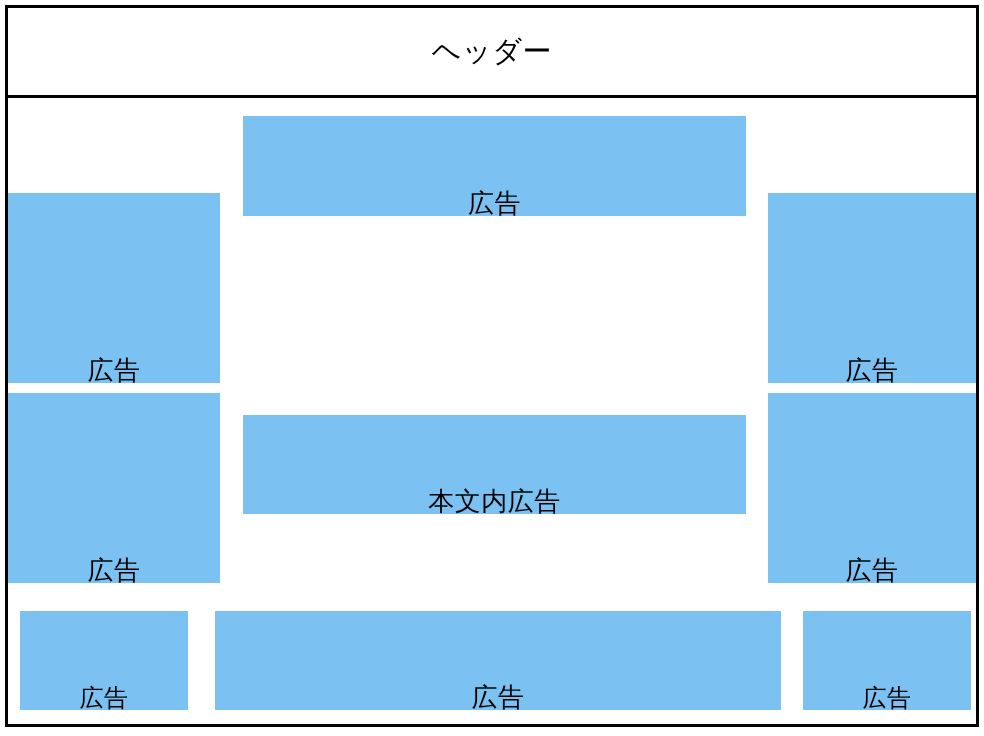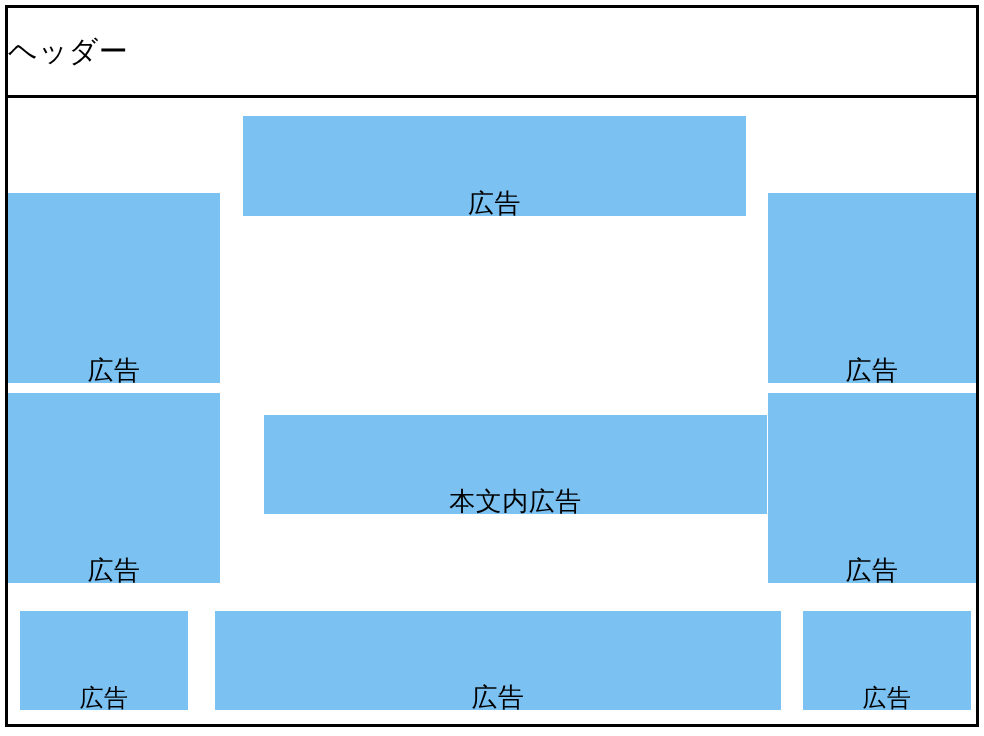"ヘッダー" #header-band { justify-content: flex-start -> center }
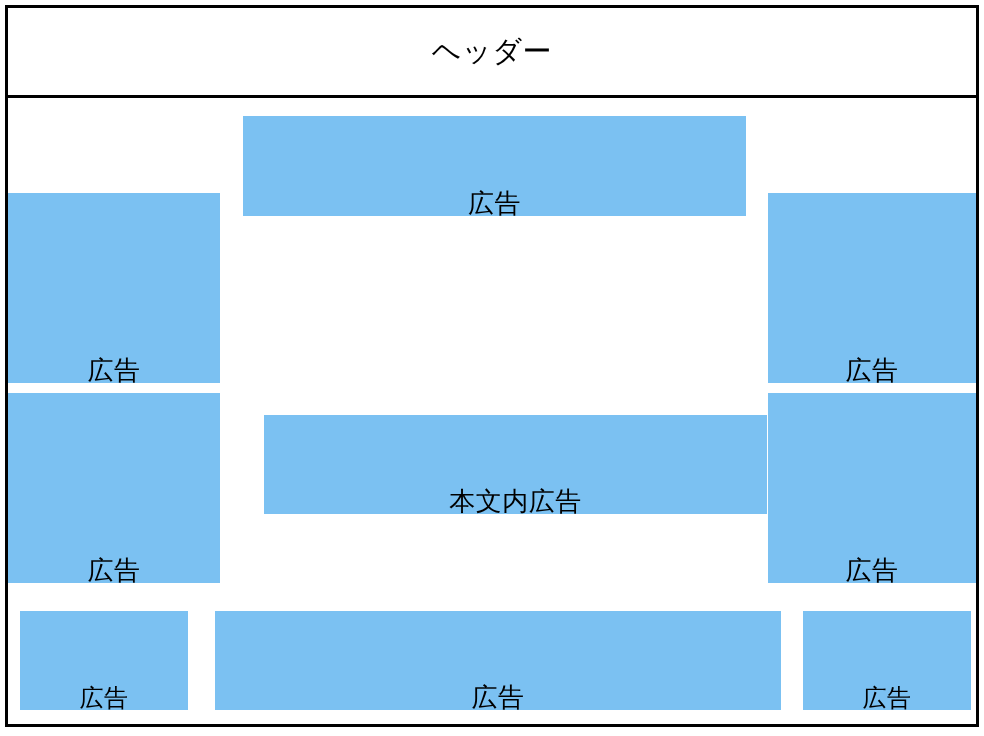"本文内広告" #ad-in-article { margin-left: 21px -> none }
